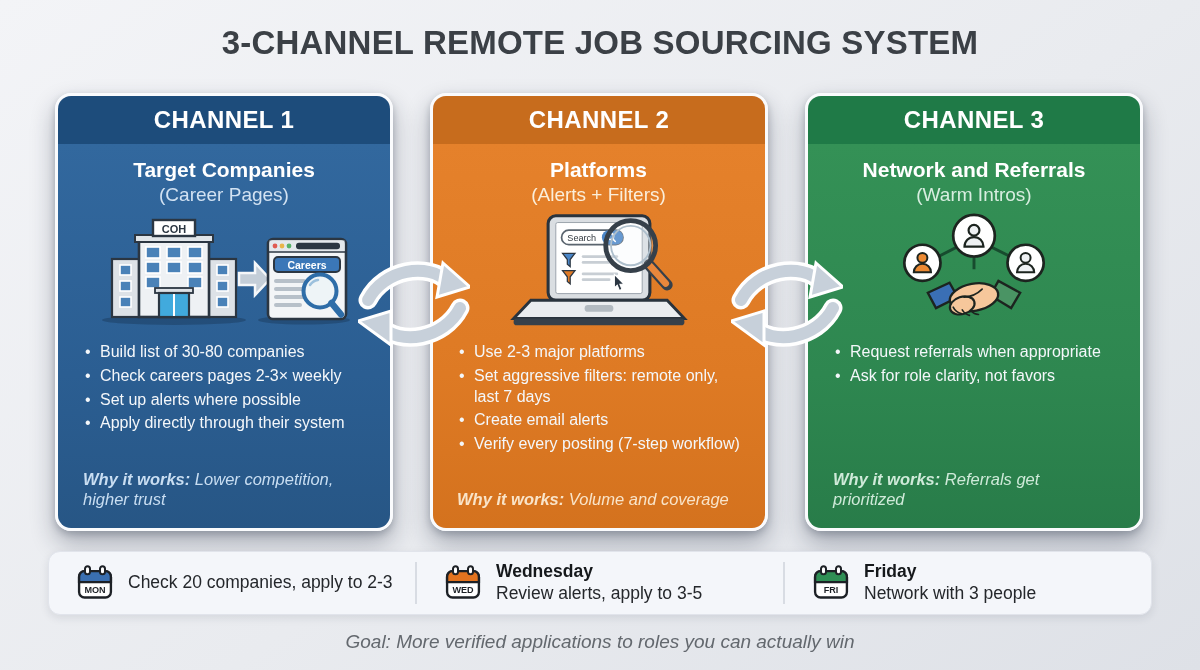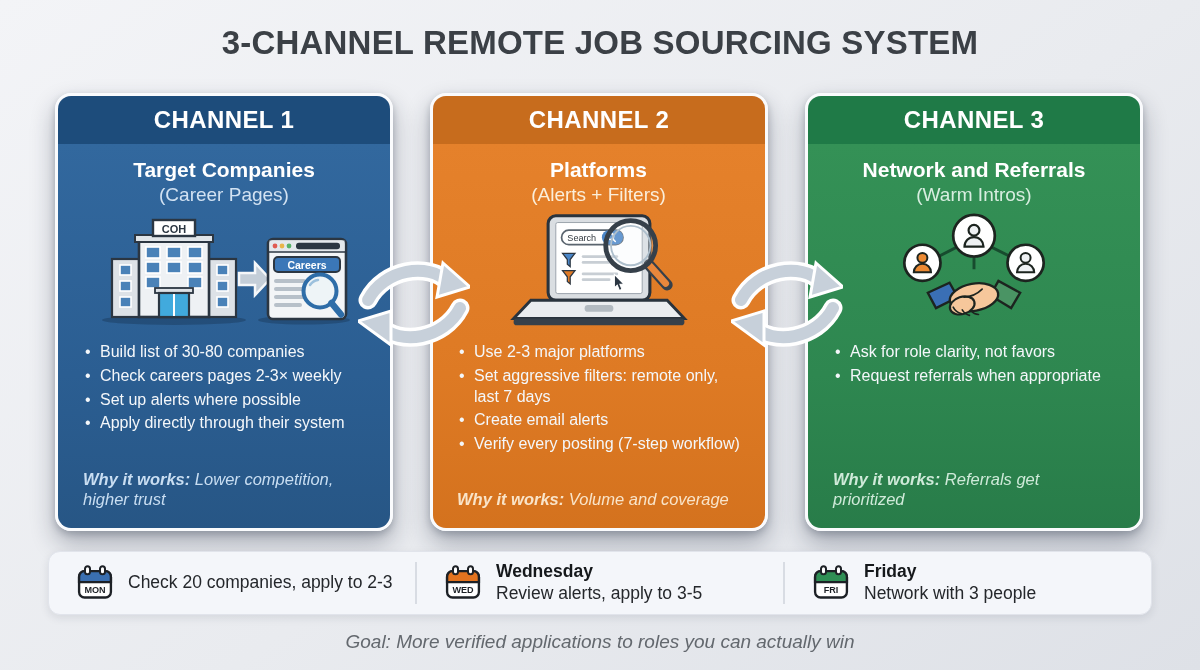"Ask for role clarity, not" li { order: before "Request referrals when appropriate" -> after "Request referrals when appropriate" }
